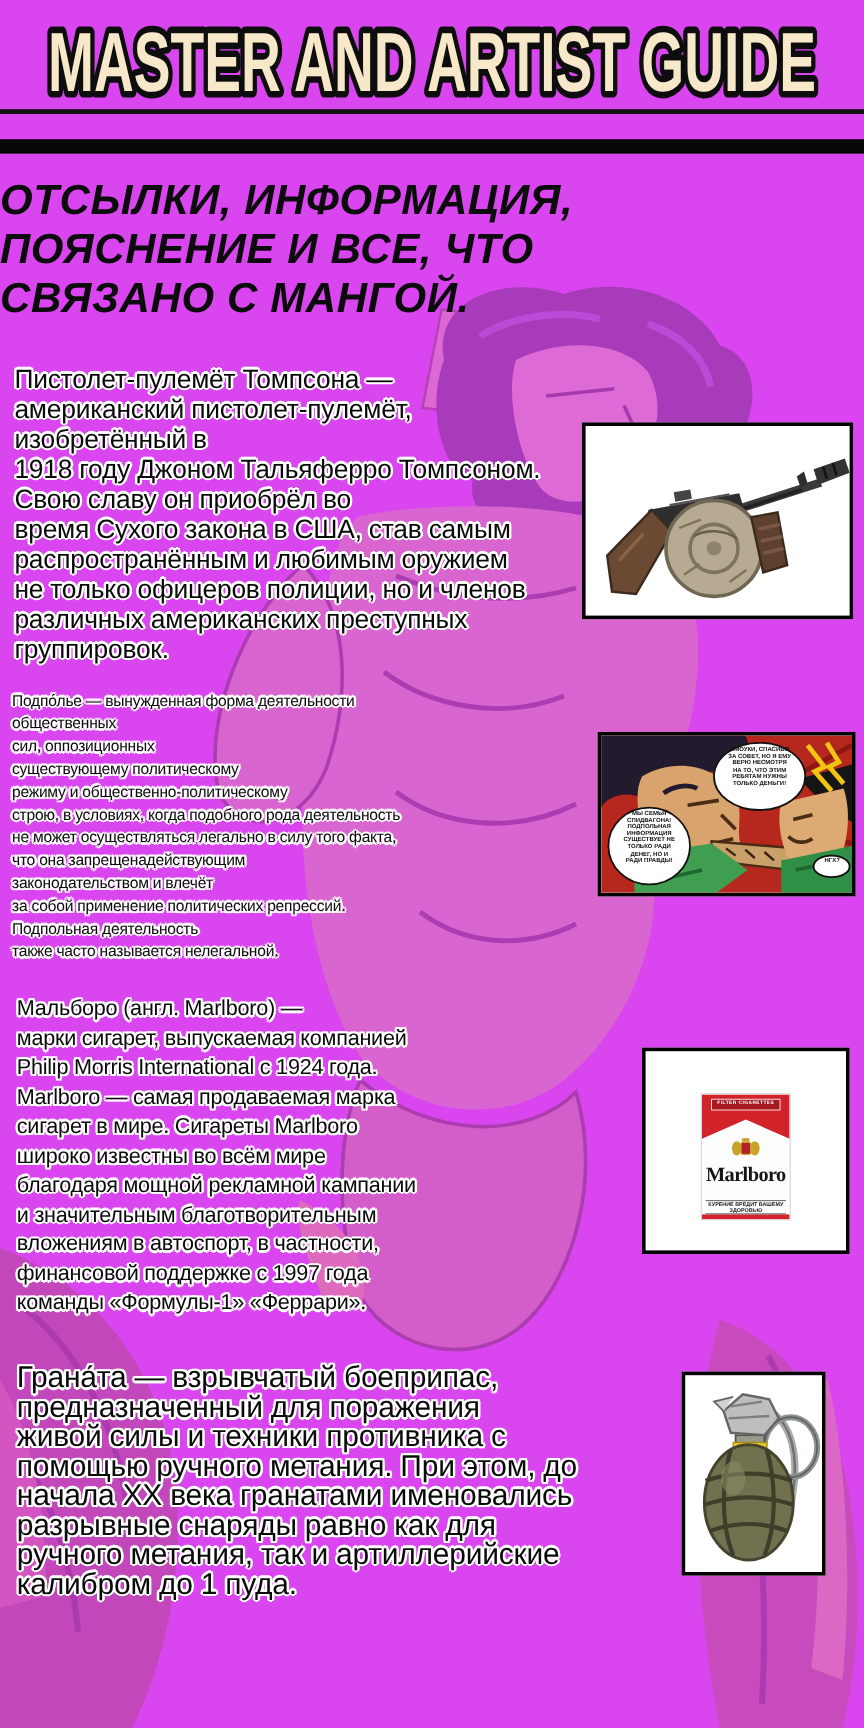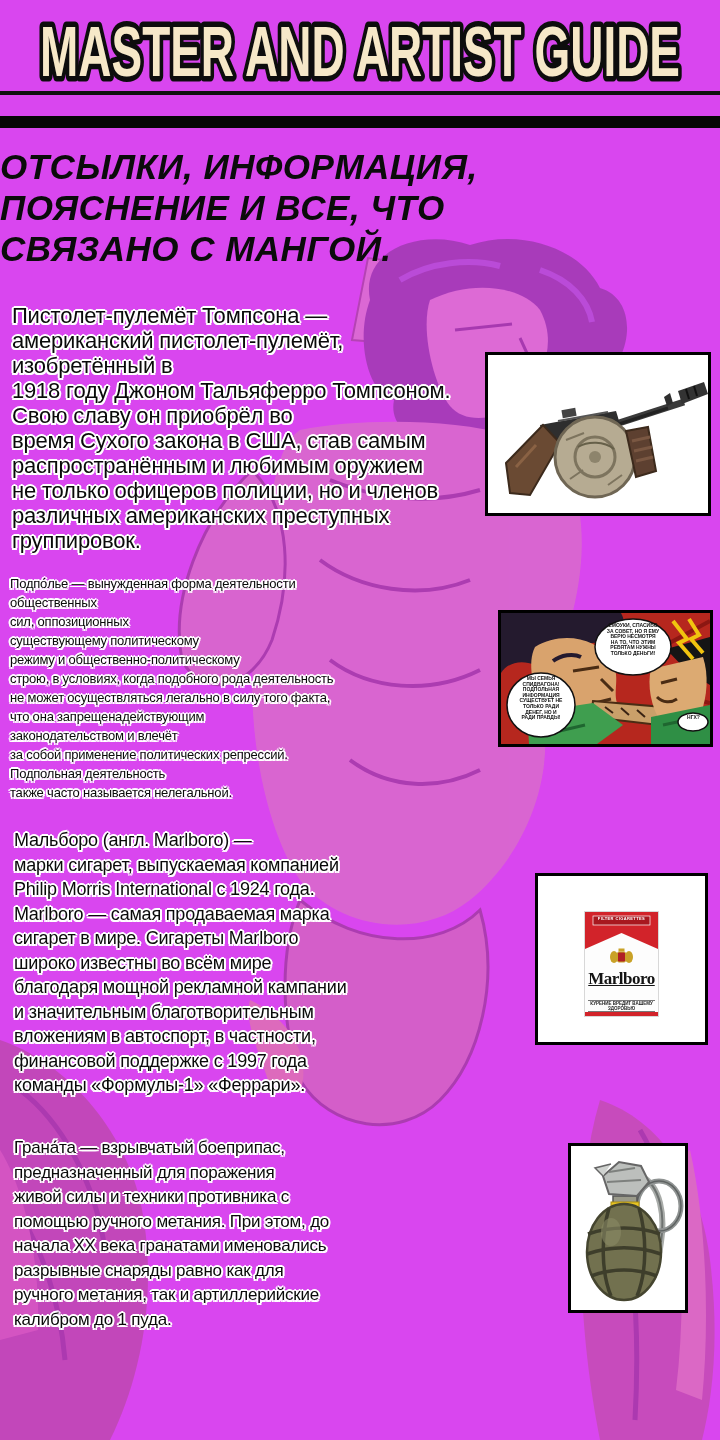"Marlboro" .pack-brand { text-decoration: underline -> none }
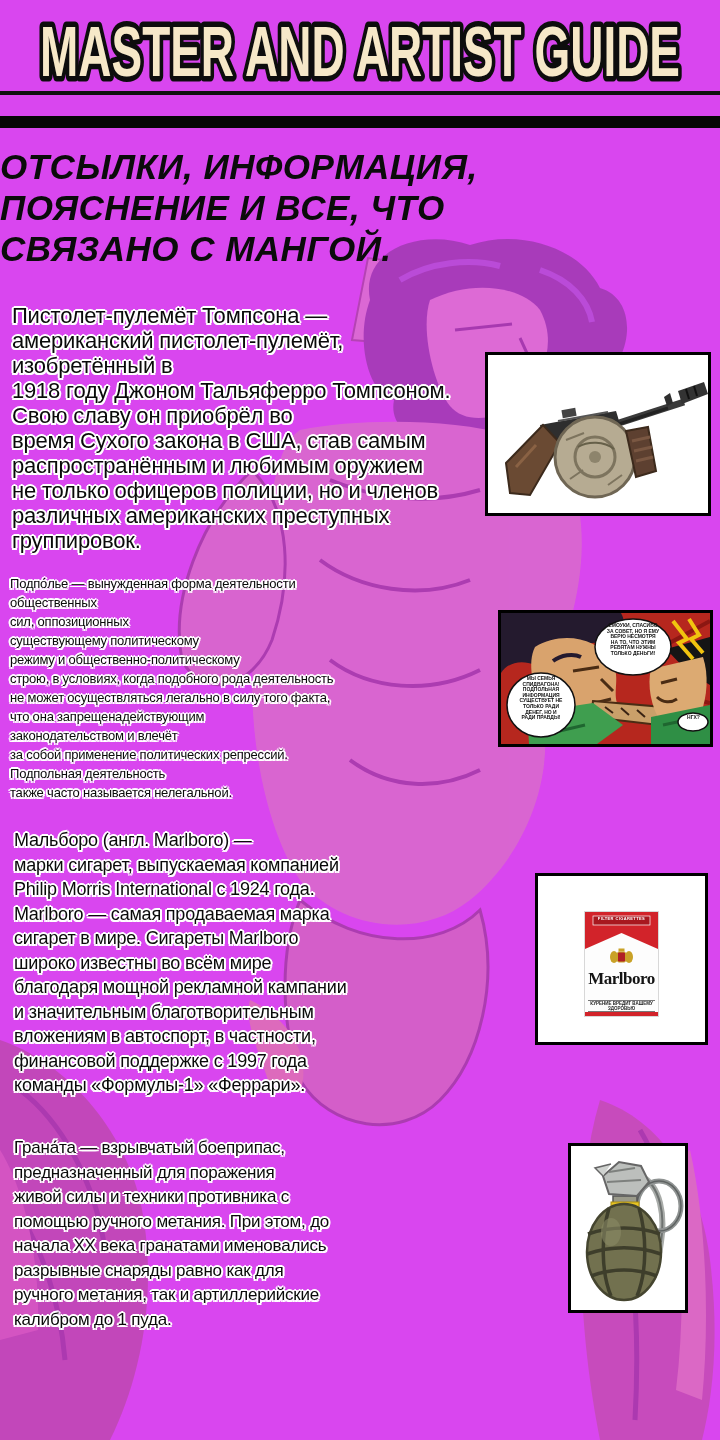"Грана́та — взрывчатый боеприпас," .sec-grenade { font-size: 17px -> 25px }
